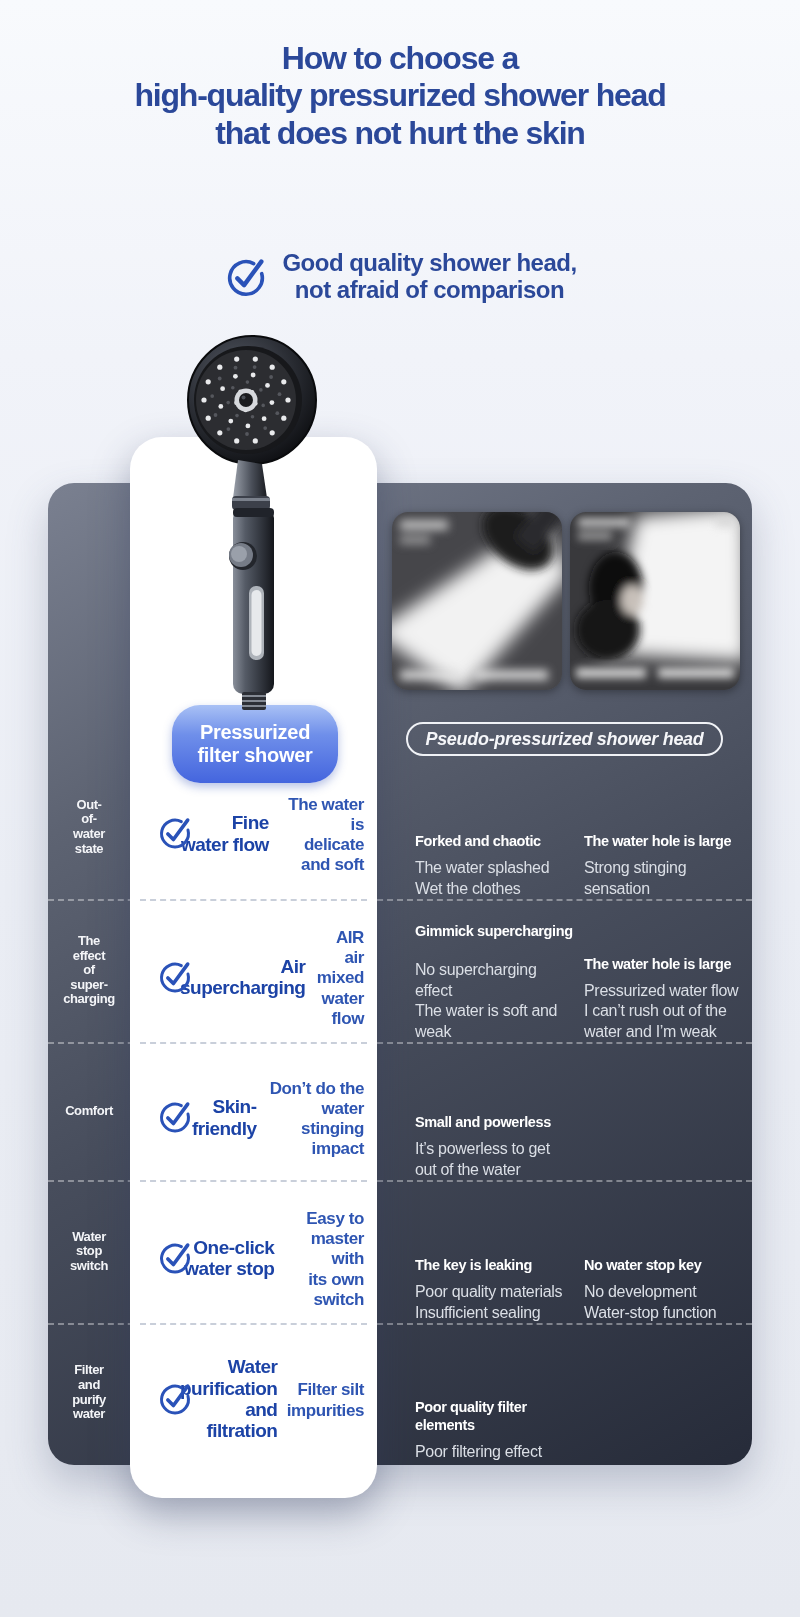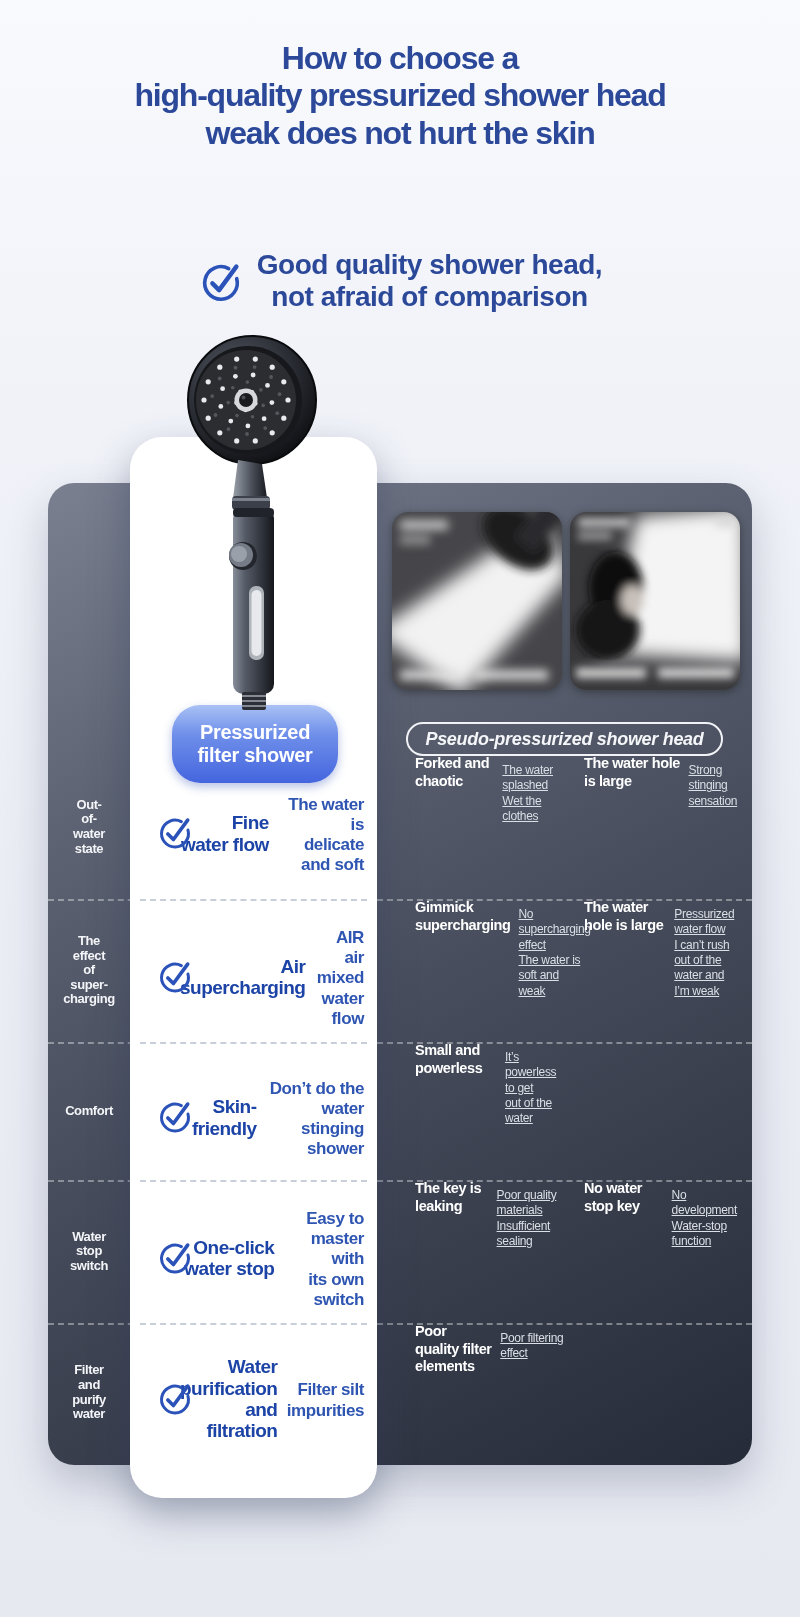"weak does not hurt the" div { text: weak -> that }
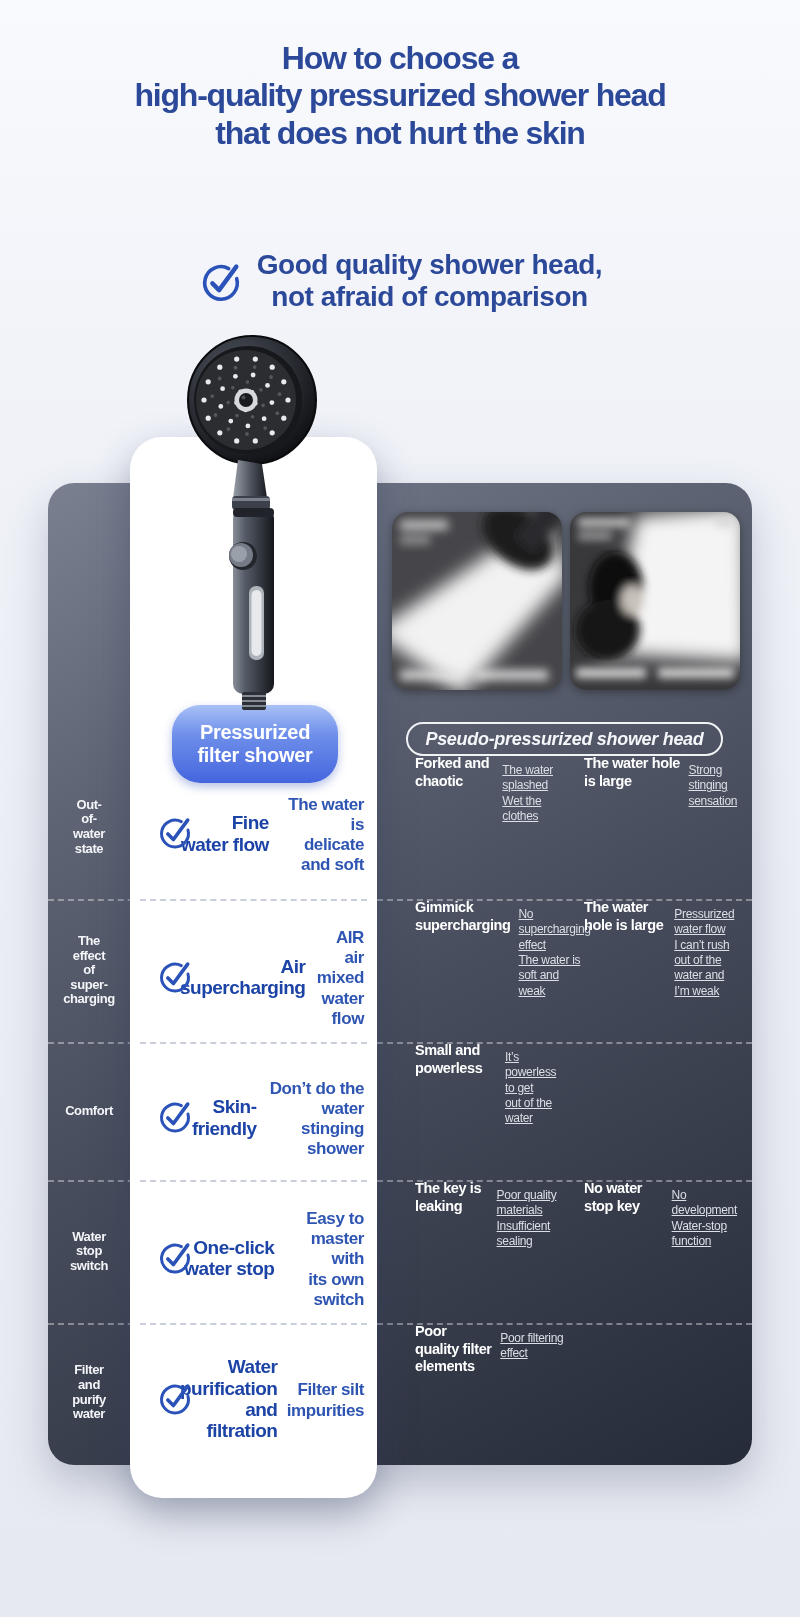"Good quality shower head," .subtitle .txt { font-size: 28px -> 24px }
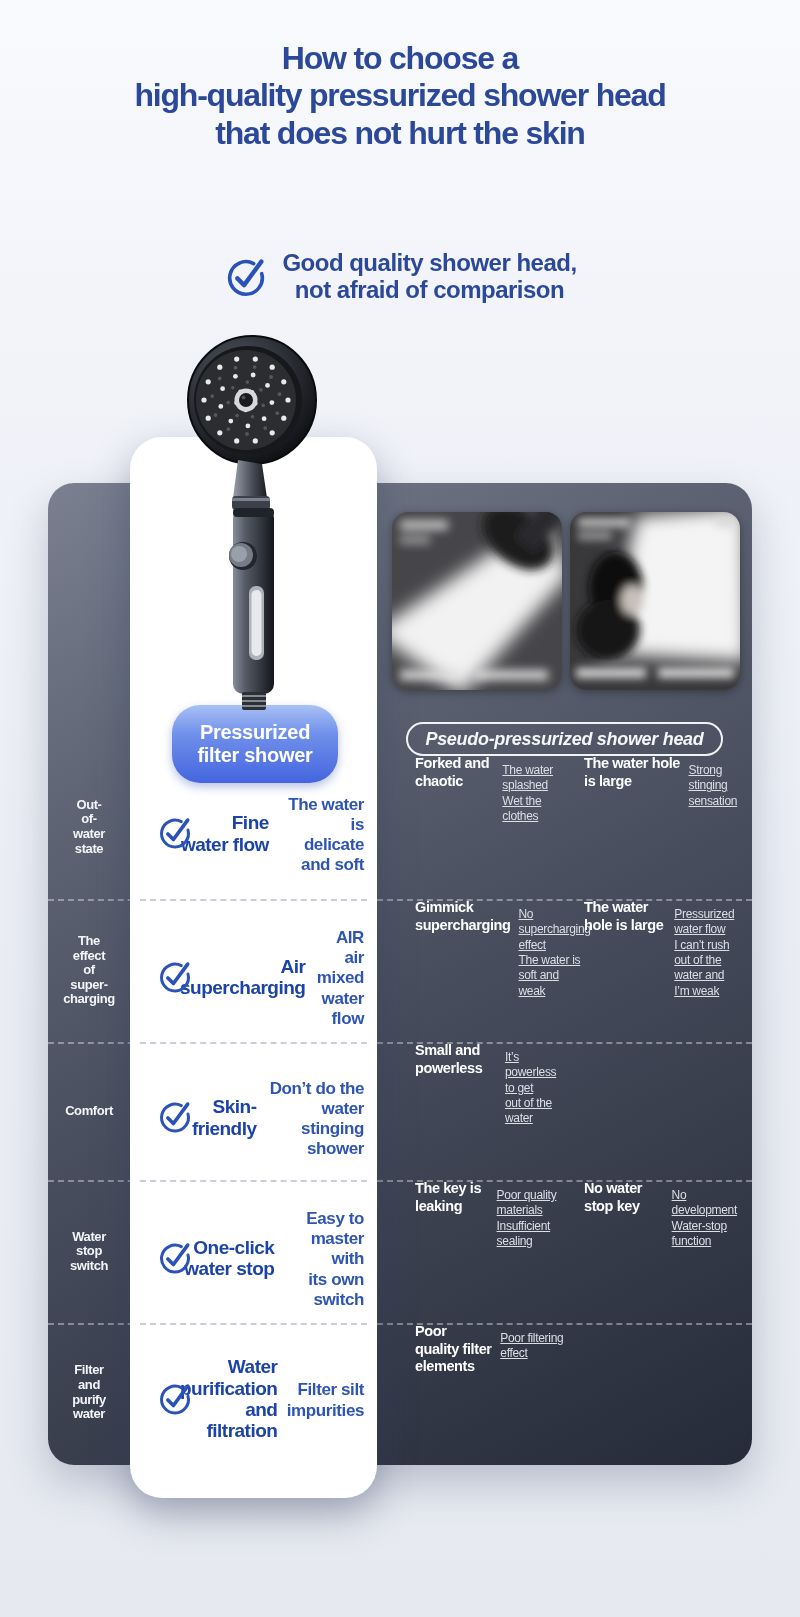"Forked and chaotic" .bad { flex-direction: row -> column; justify-content: flex-start -> flex-end }
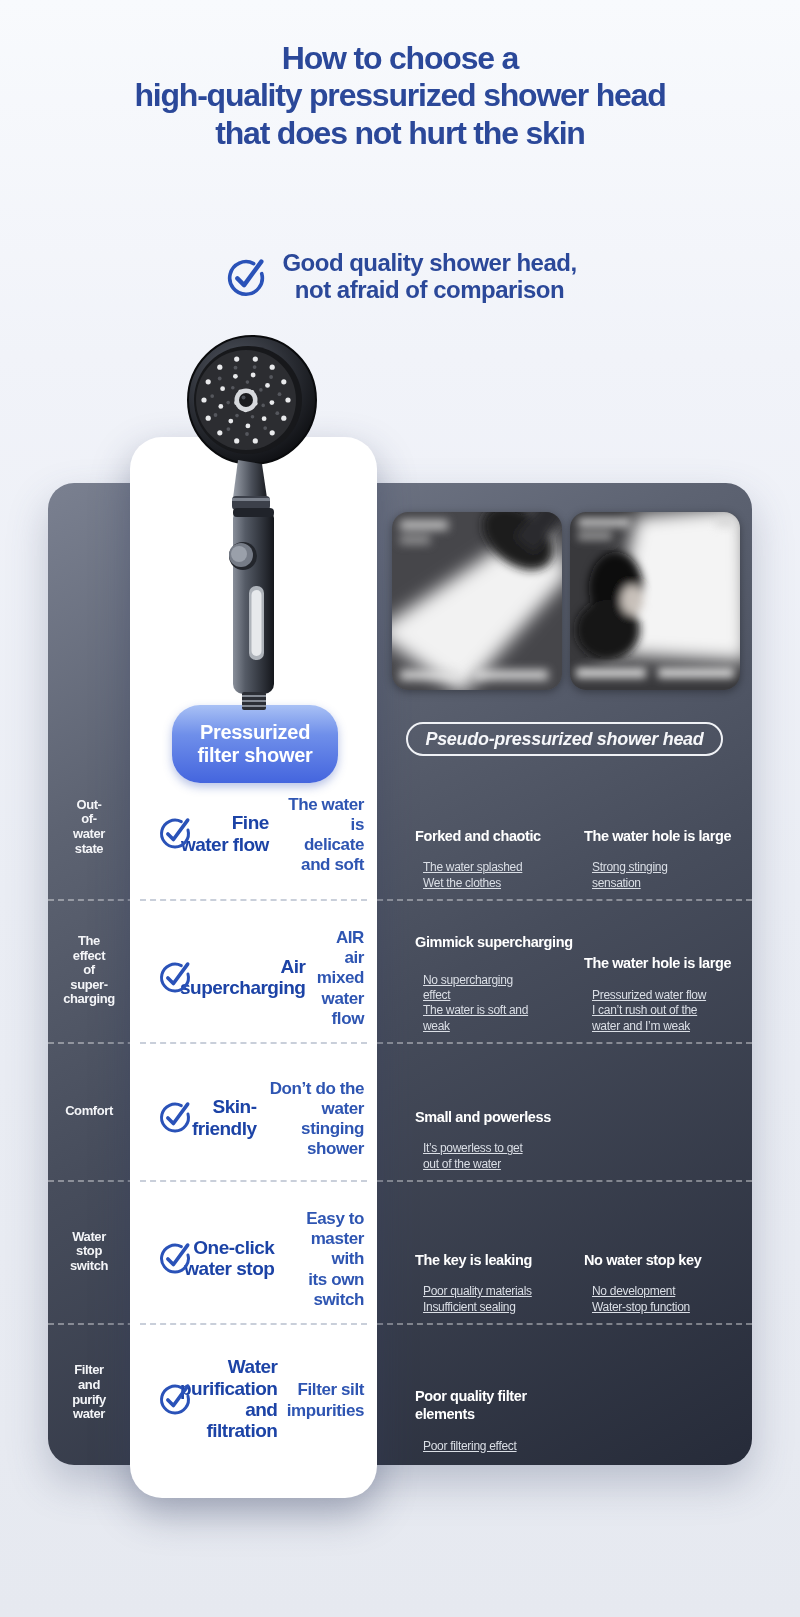"The water splashed" .bad p { font-size: 12px -> 16px; margin: 8px -> 0; text-decoration: underline -> none }
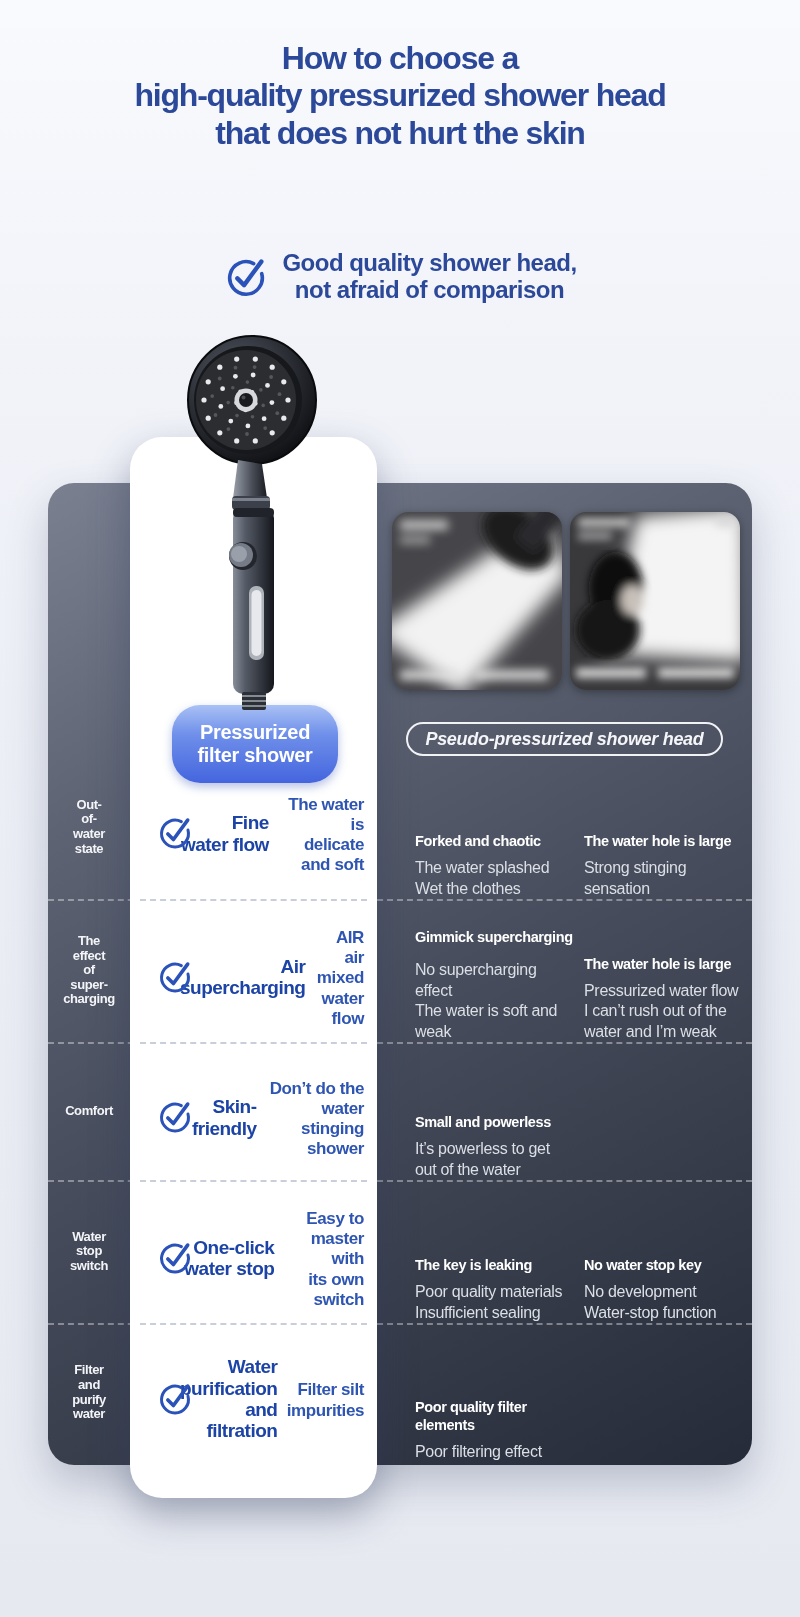"Gimmick supercharging" h4.pre { margin-bottom: 13px -> 19px }
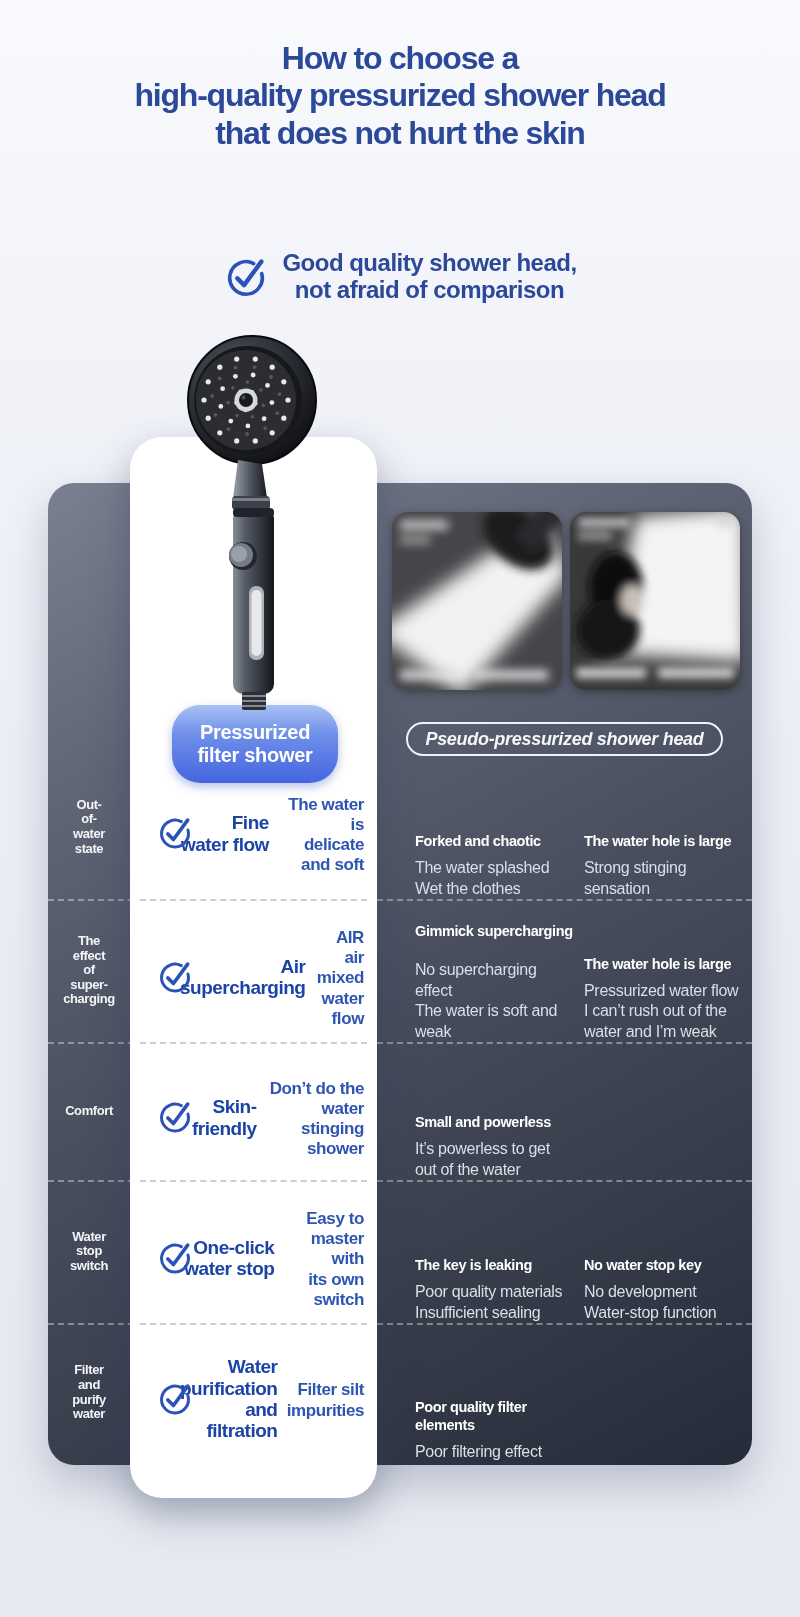"Don’t do the water" p.pre { text: shower -> impact }
